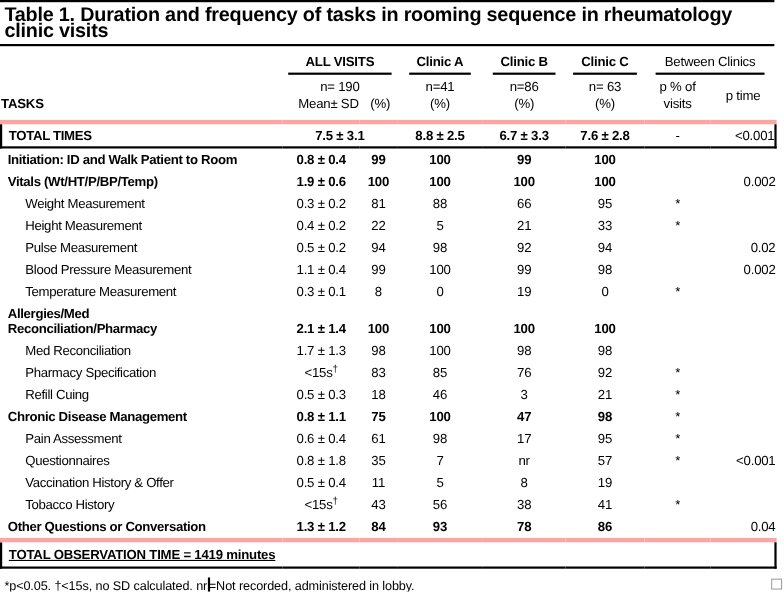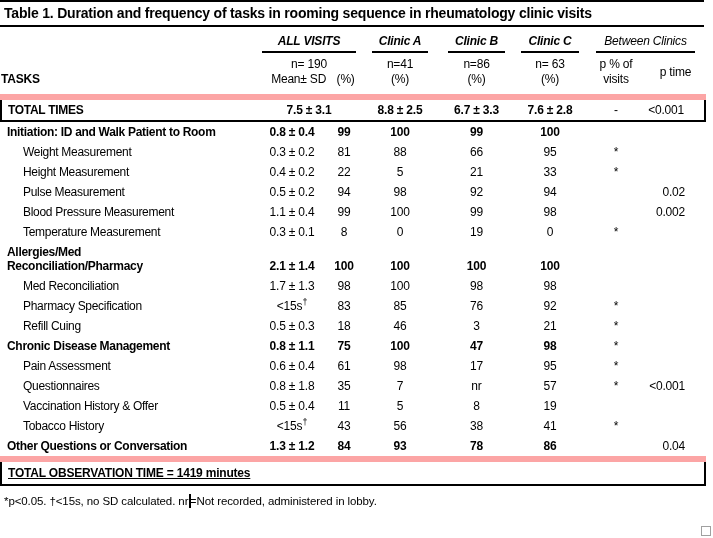"Table 1. Duration and frequency" .title { font-size: 14px -> 18px }
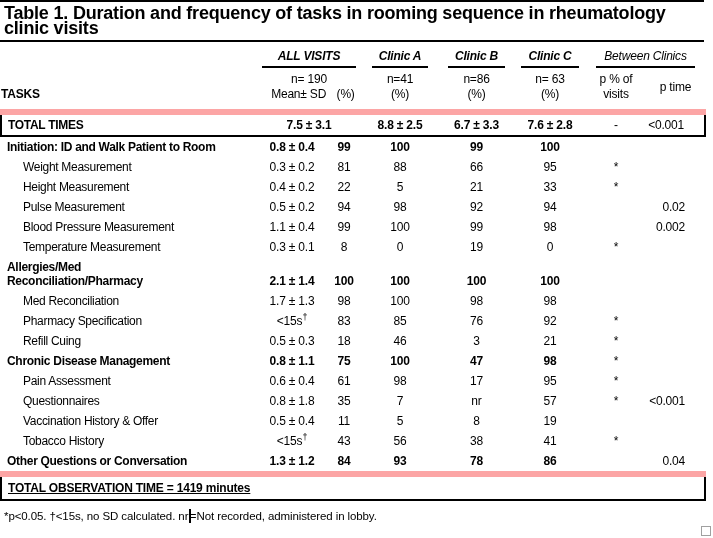"ALL VISITS" tr.h1 th { font-style: italic -> none }
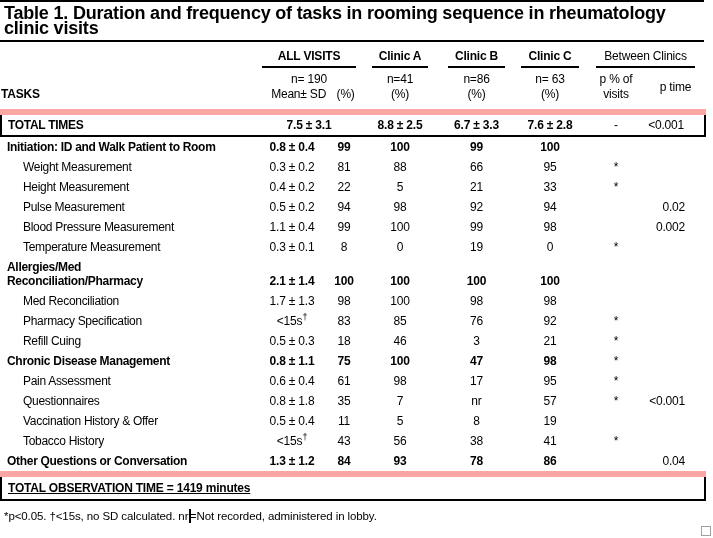"TOTAL TIMES" tr.boxed td { border-top: 6px solid #fca5a5 -> 4px solid #fca5a5 }
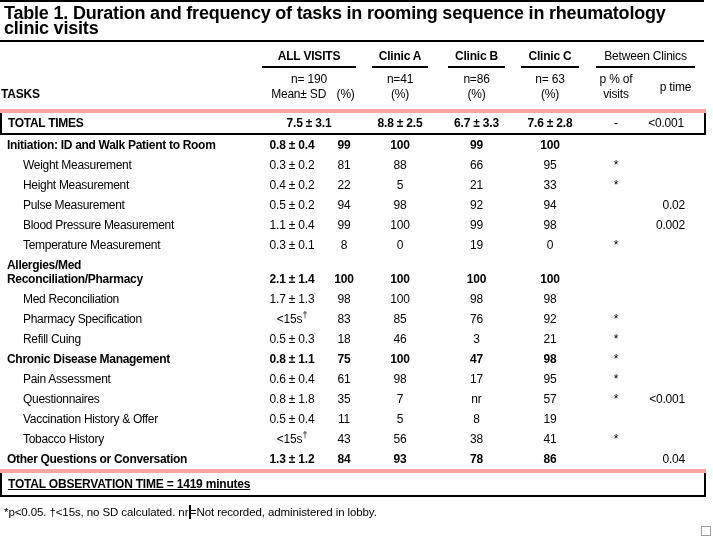"<0.001" tbody td.pt { padding-right: 20px -> 0 }
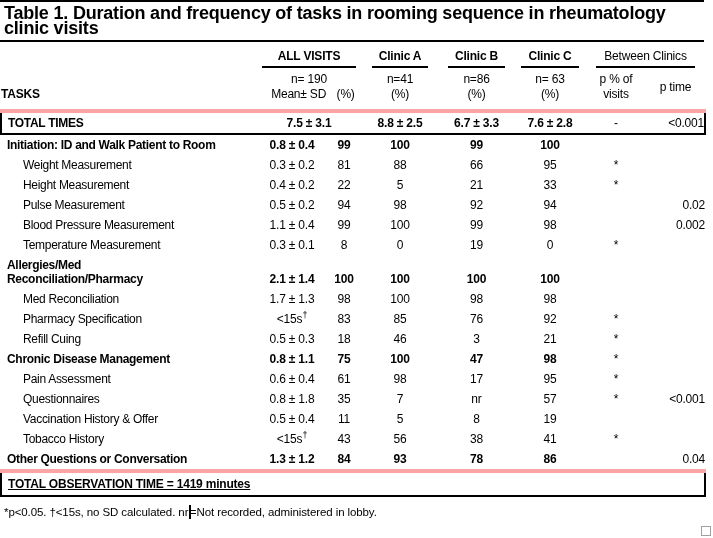"Vitals (Wt/HT/P/BP/Temp)" tr.bold { html: none -> <tr> <td>Vitals (Wt/HT/P/BP/Temp)</td> <td>1.9 ± 0.6</td> <td>100</td> <td>100</td> <td>100</td> <td>100</td> <td></td> <td>0.002</td> </tr> }
